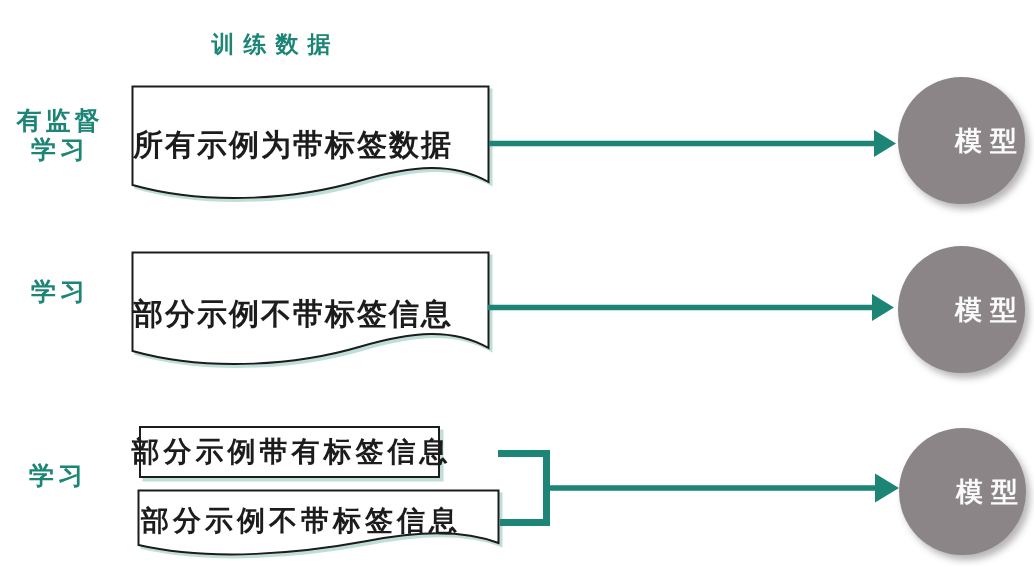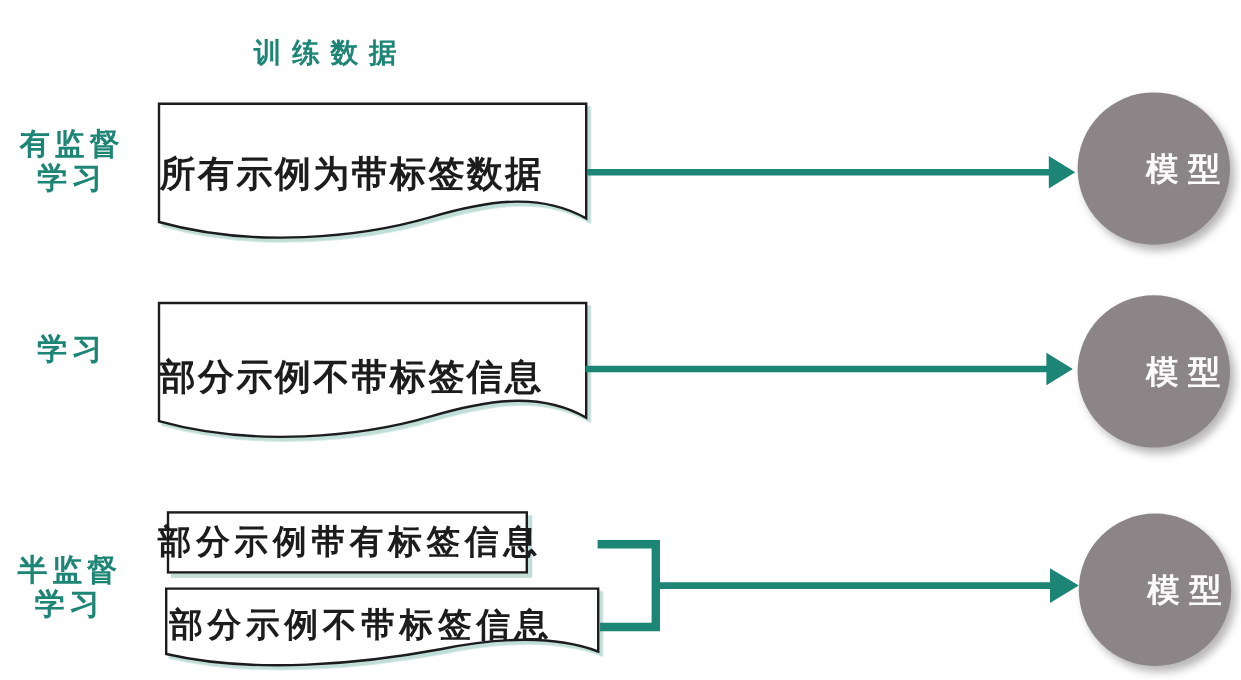"半监督" span { html: <span>半监督</span> -> none }
